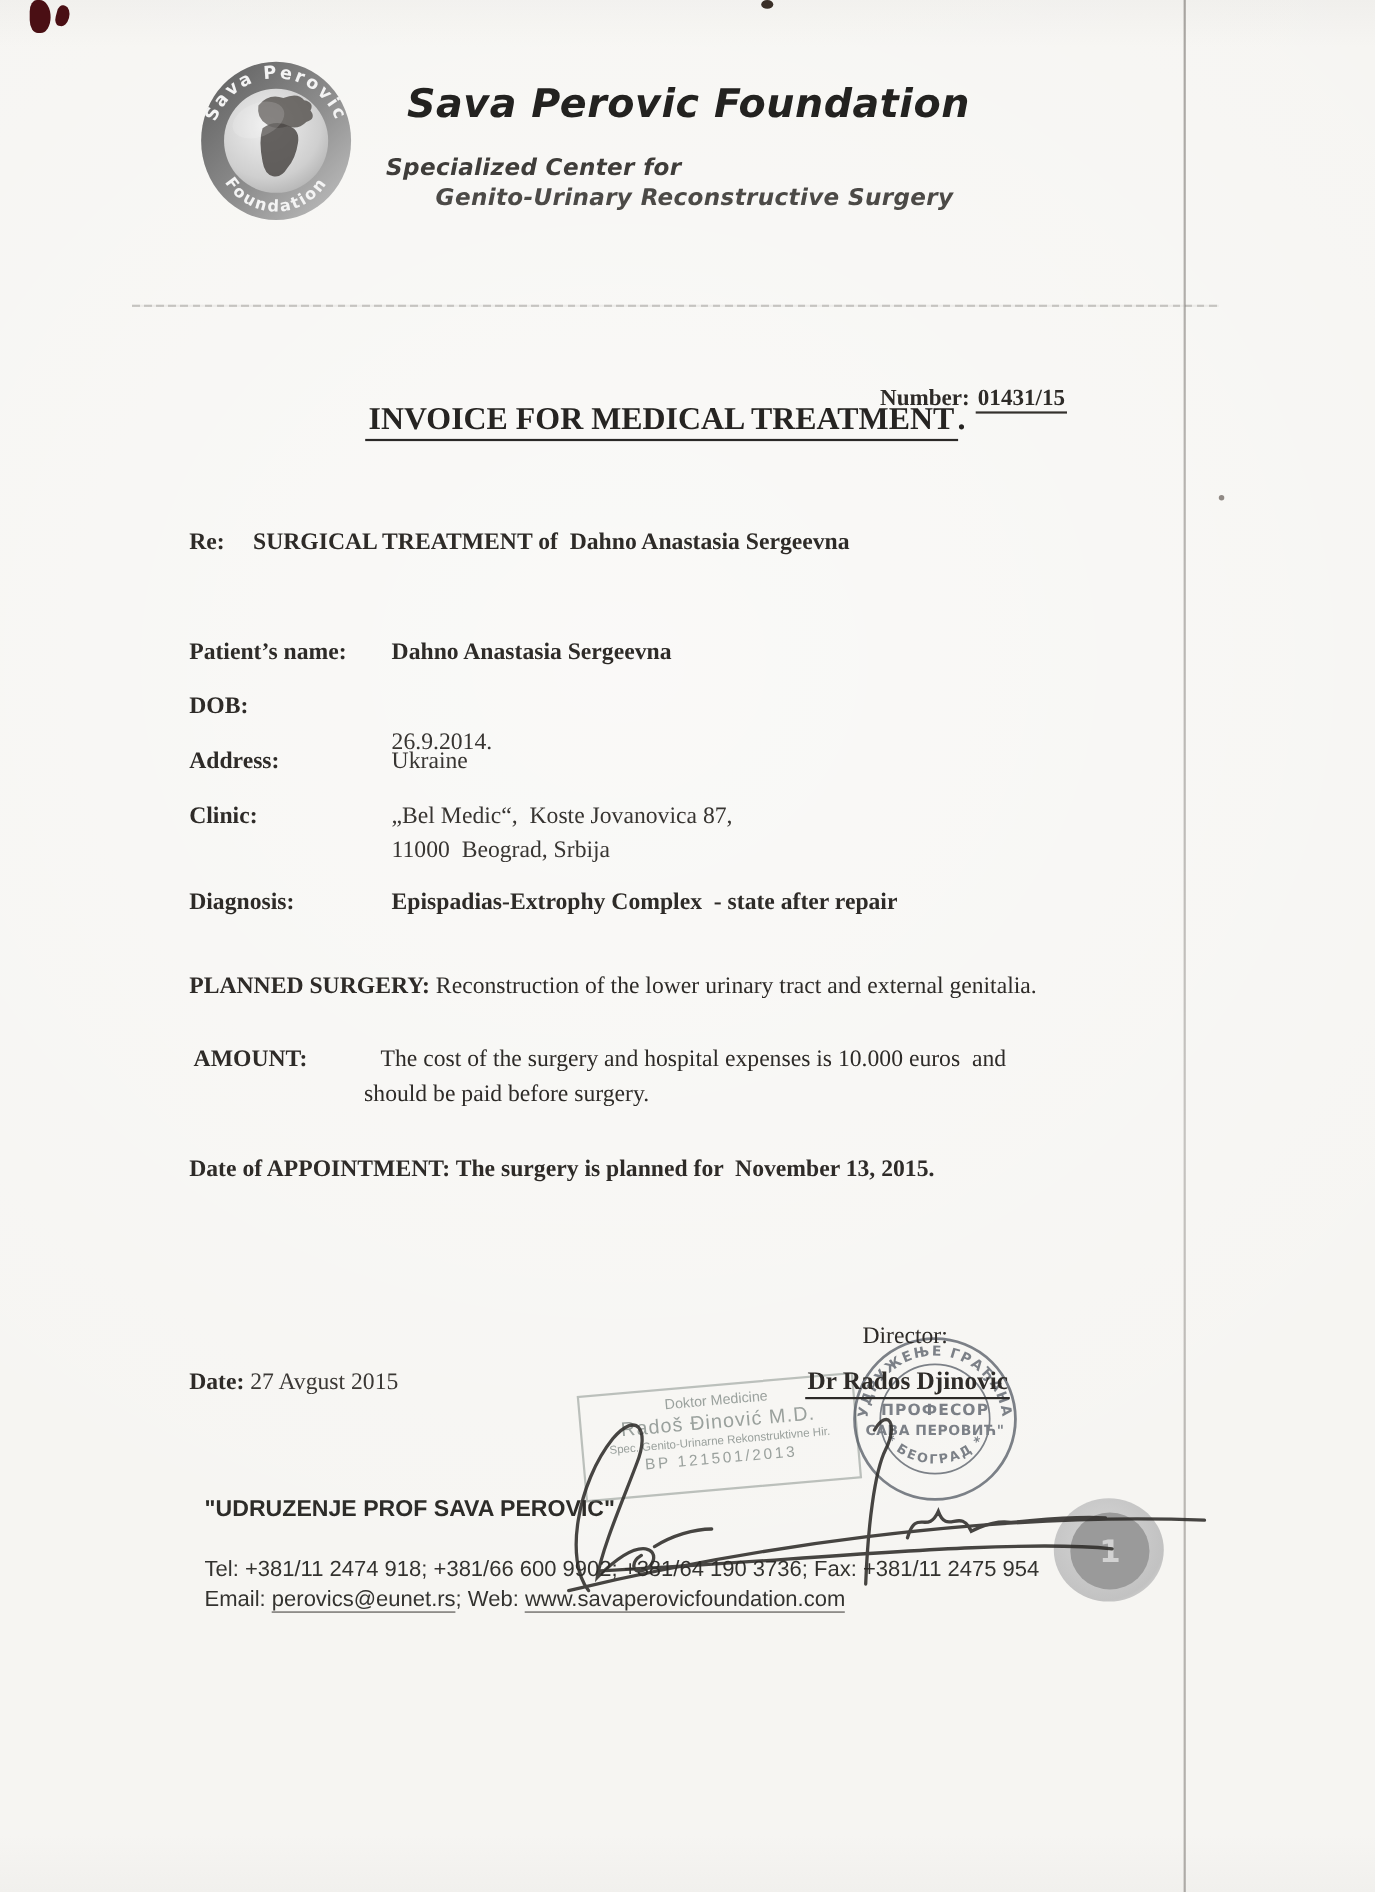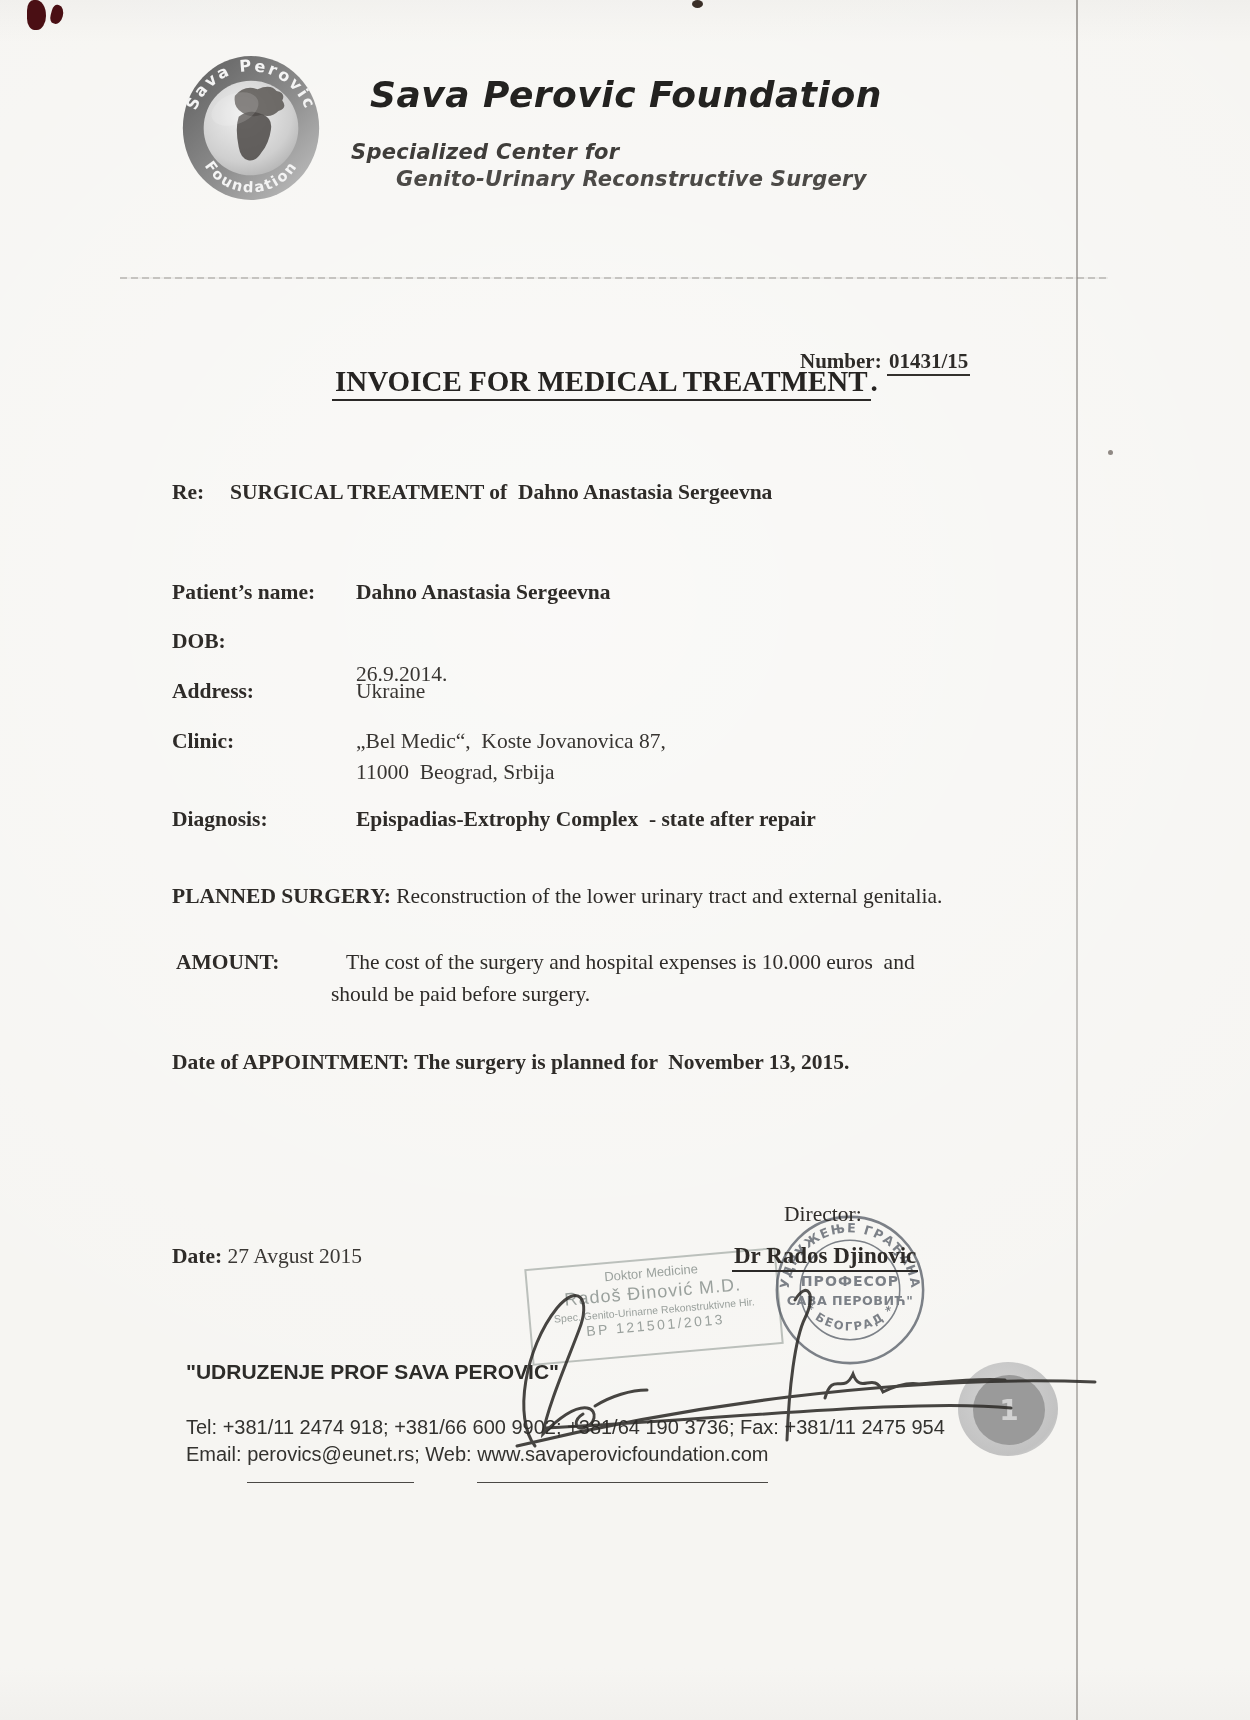"perovics@eunet.rs" .ul { padding-bottom: 17px -> 0px }
